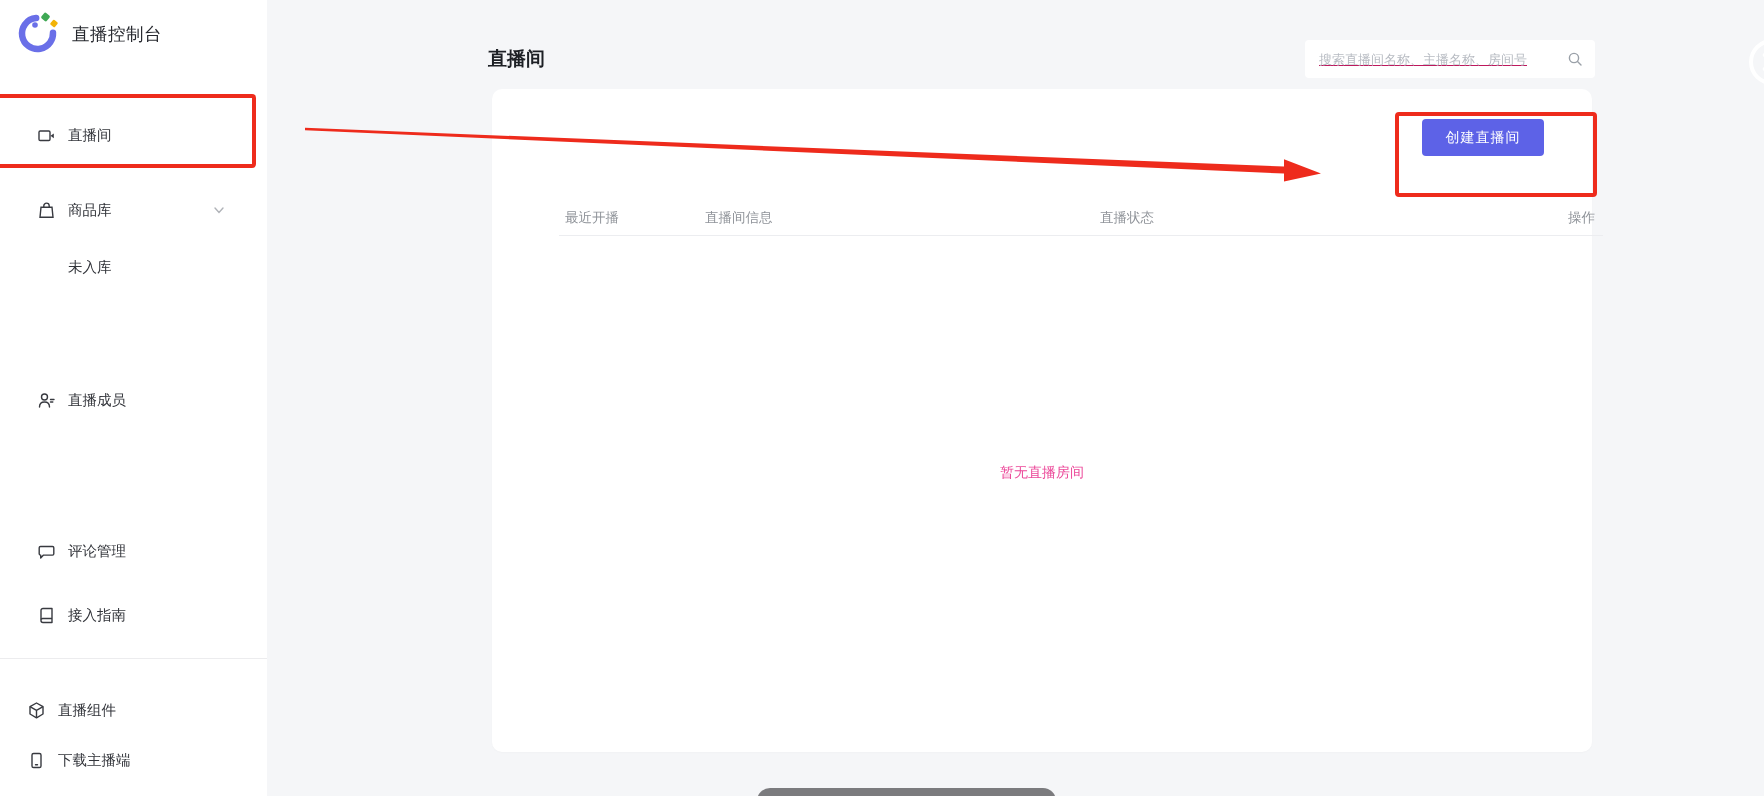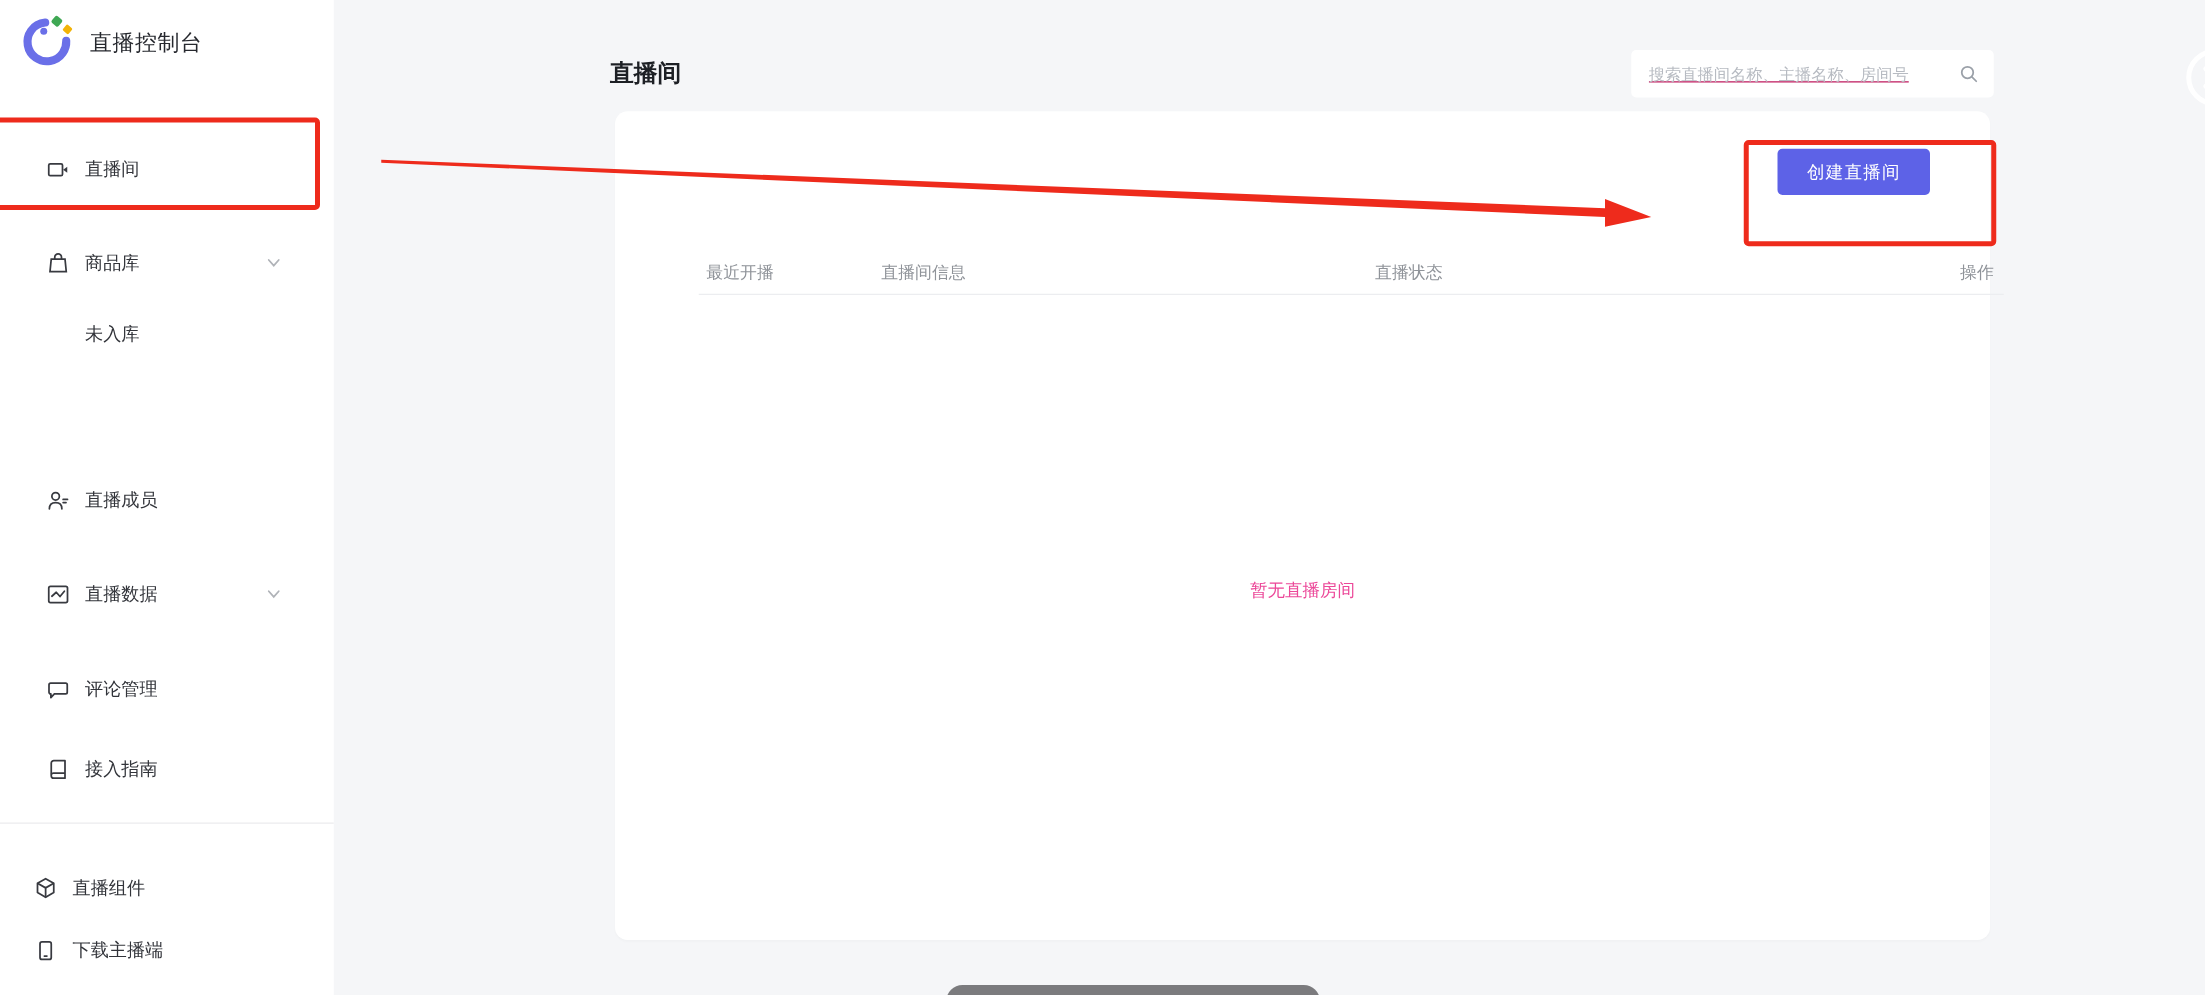"直播数据" div.nav-item { html: <div> <span> <svg> <rect></rect> <polyline></polyline> </svg> </span> <span>直播数据</span> <span> <svg> <polyline></polyline> </svg> </span> </div> -> none }
